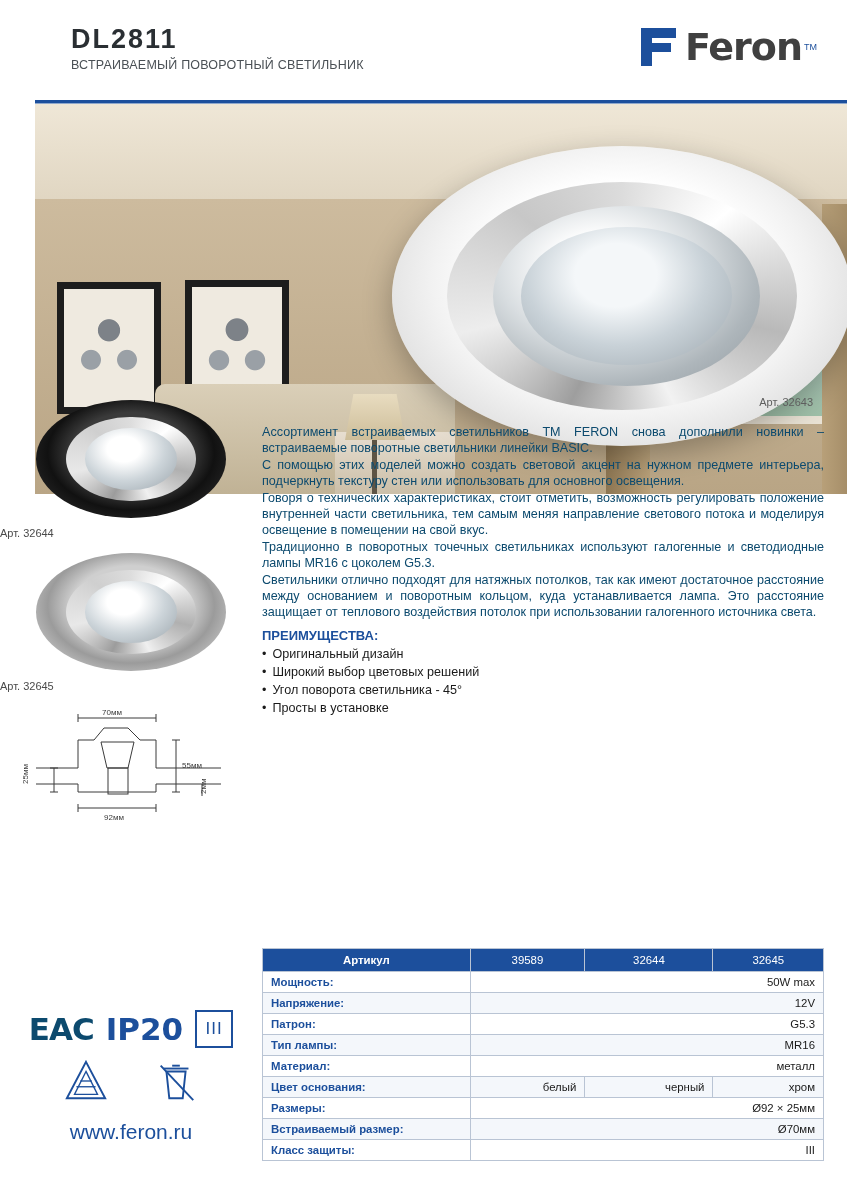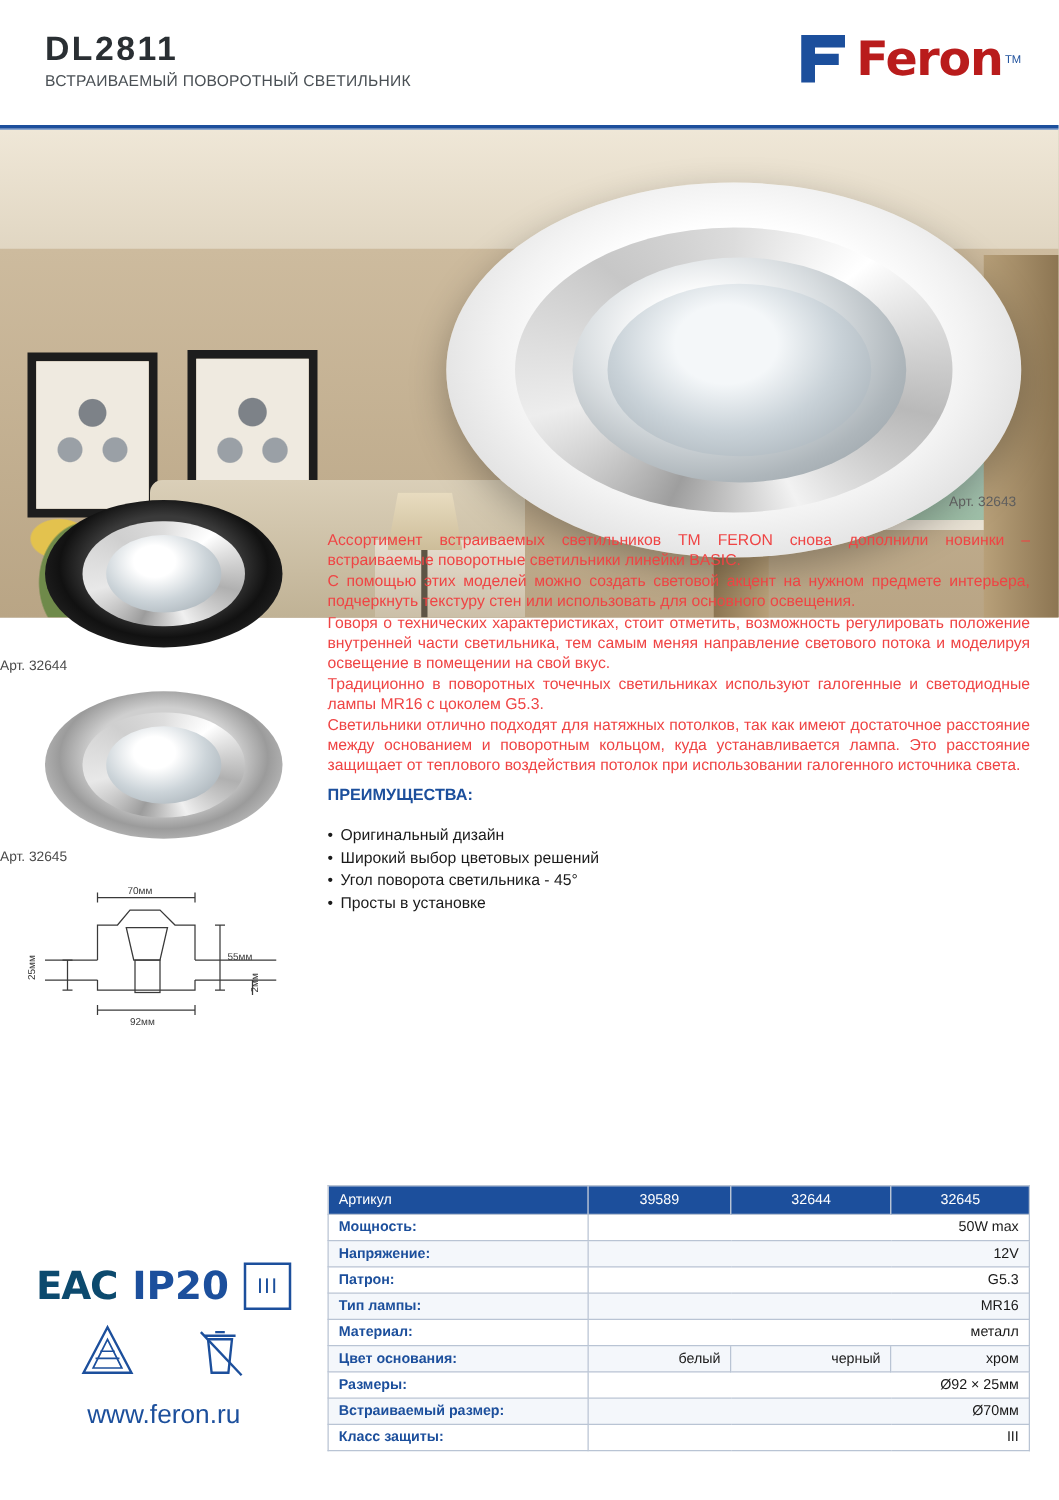"DL2811" .page { padding-left: none -> 35px }
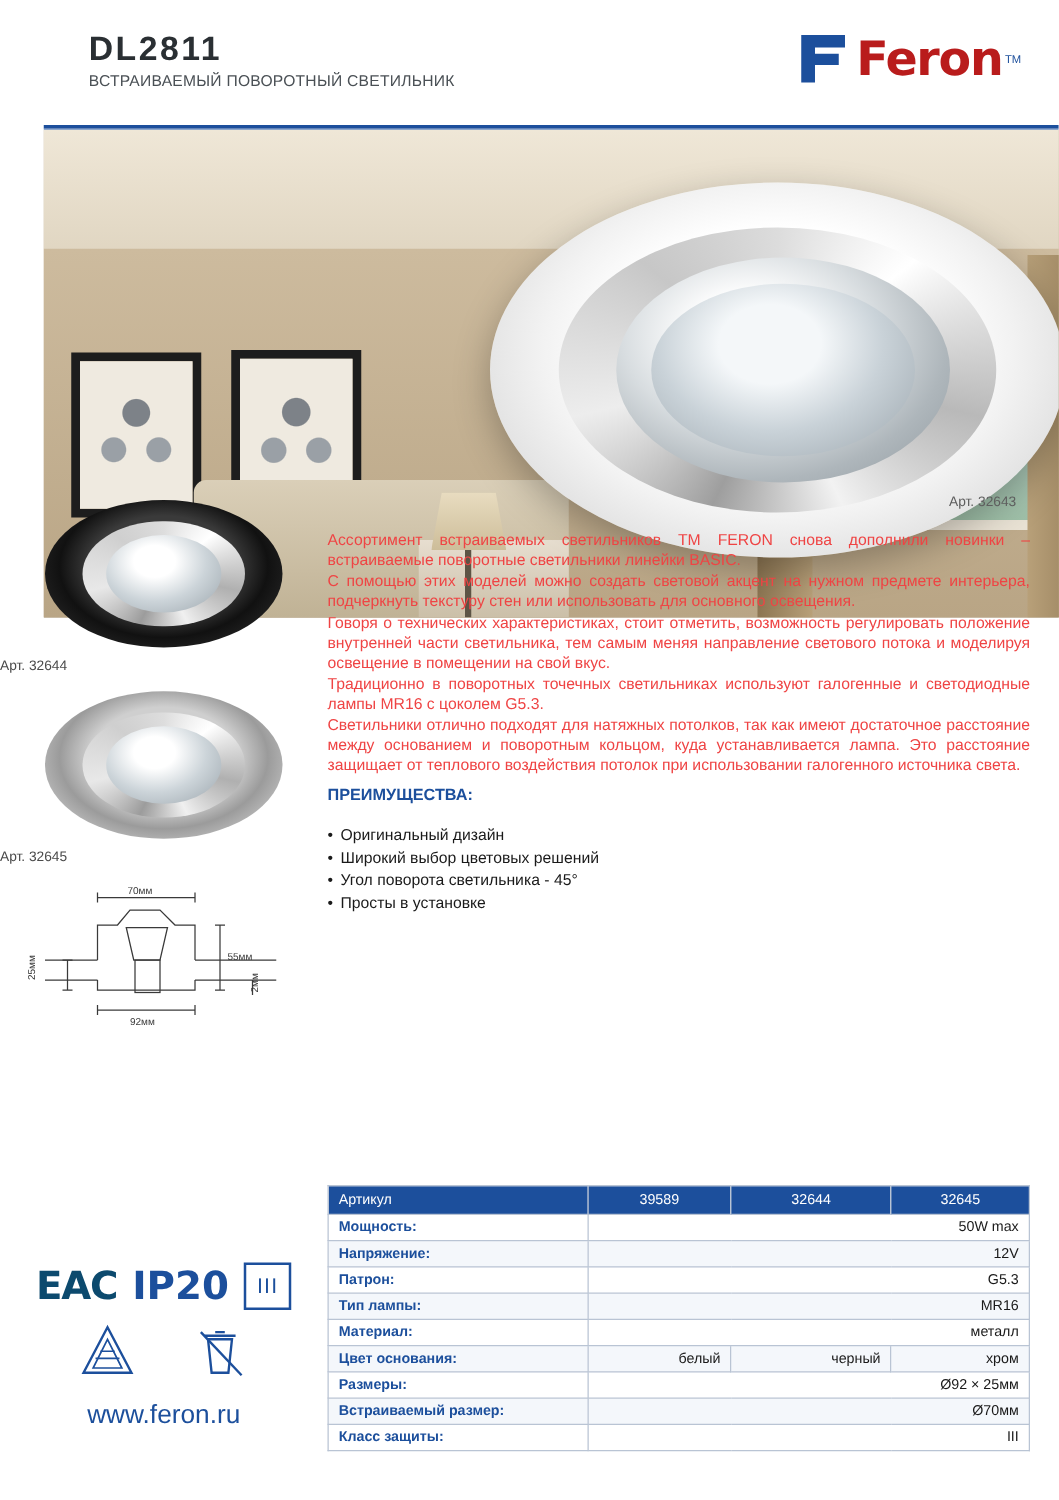"Feron" .logo-text { color: #b91c1c -> #404040 }
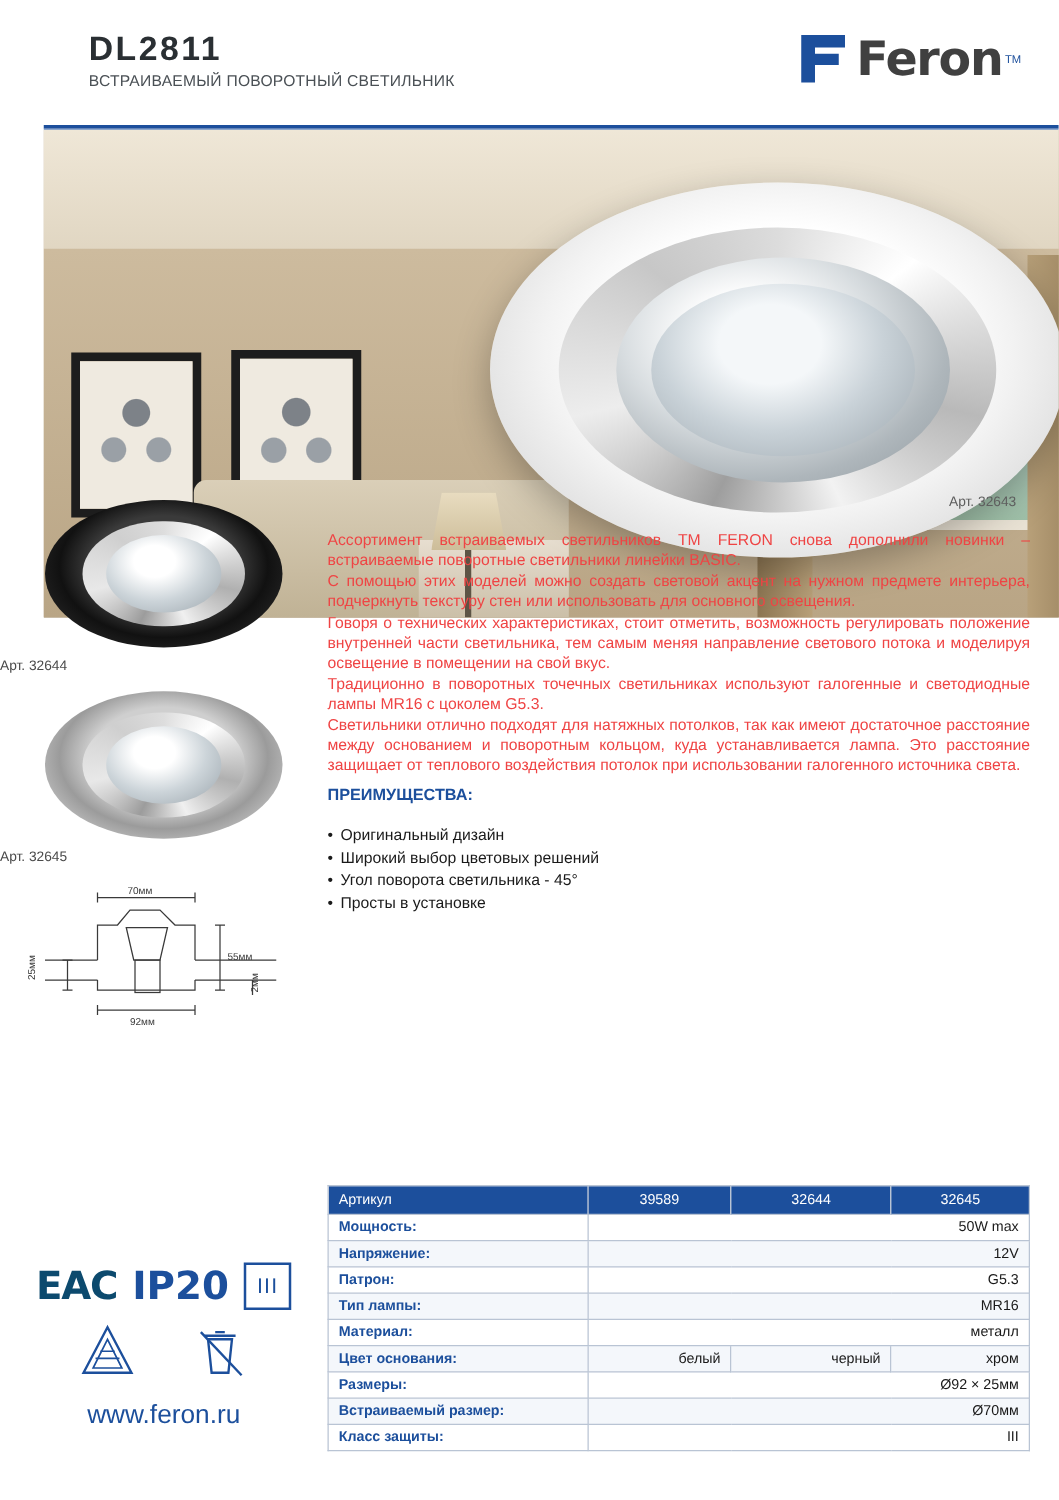"Ассортимент встраиваемых светильников ТМ" .body-text { color: #ef4444 -> #0c4a6e }
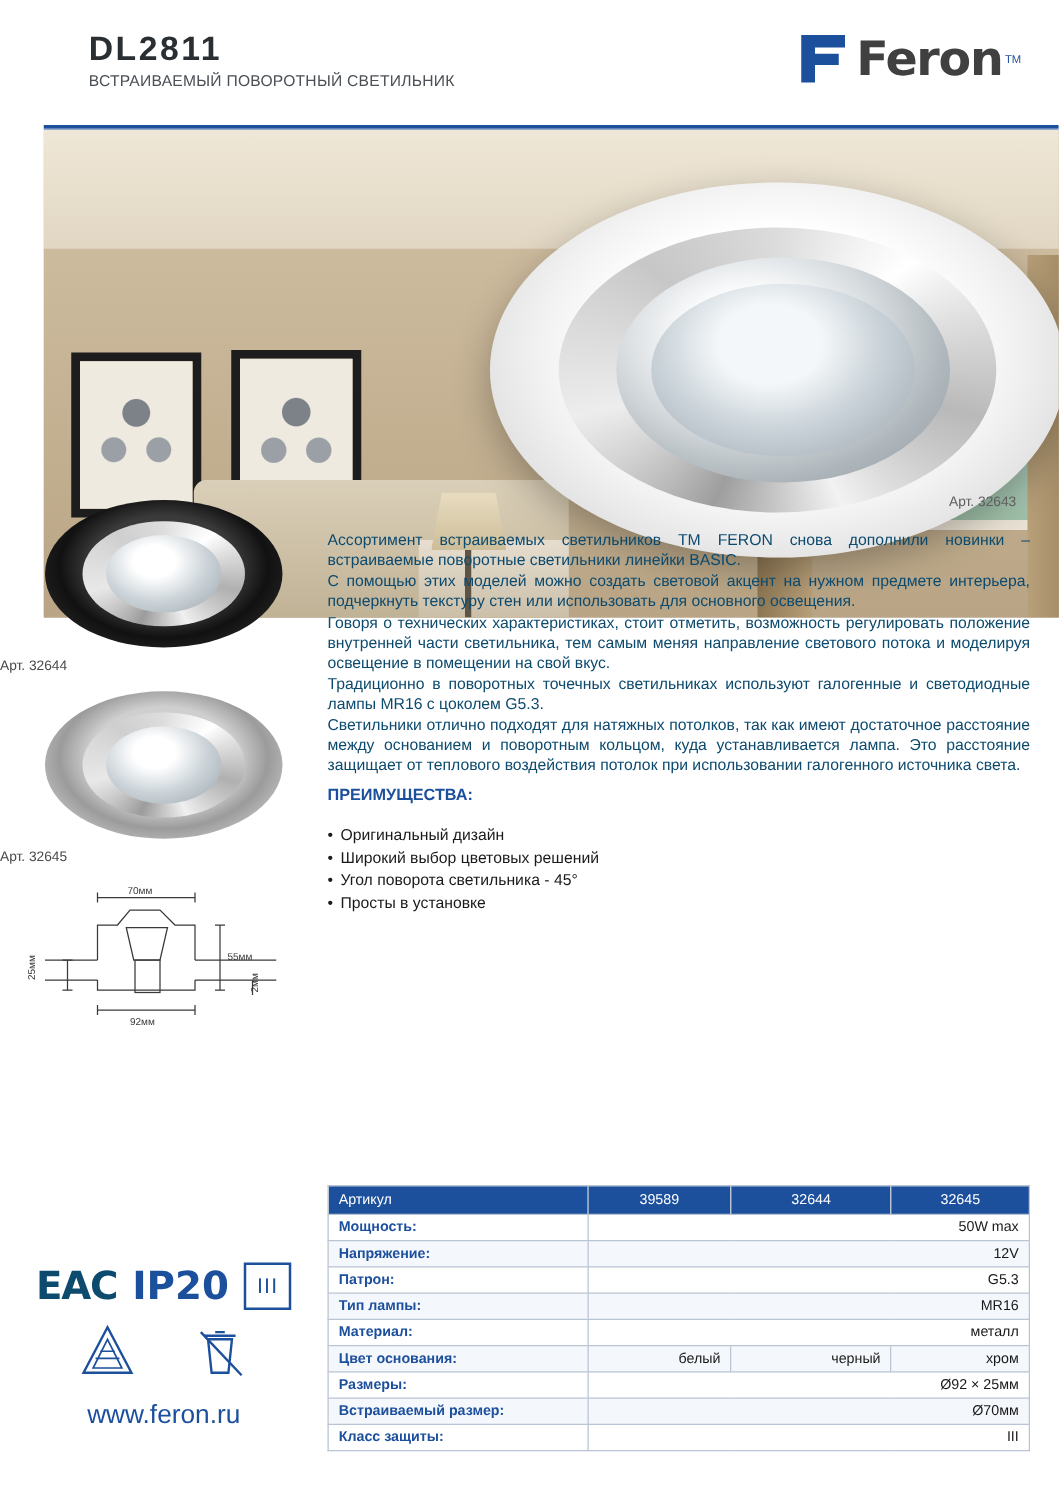"Оригинальный дизайн" .adv-list { margin-top: 16px -> 2px }
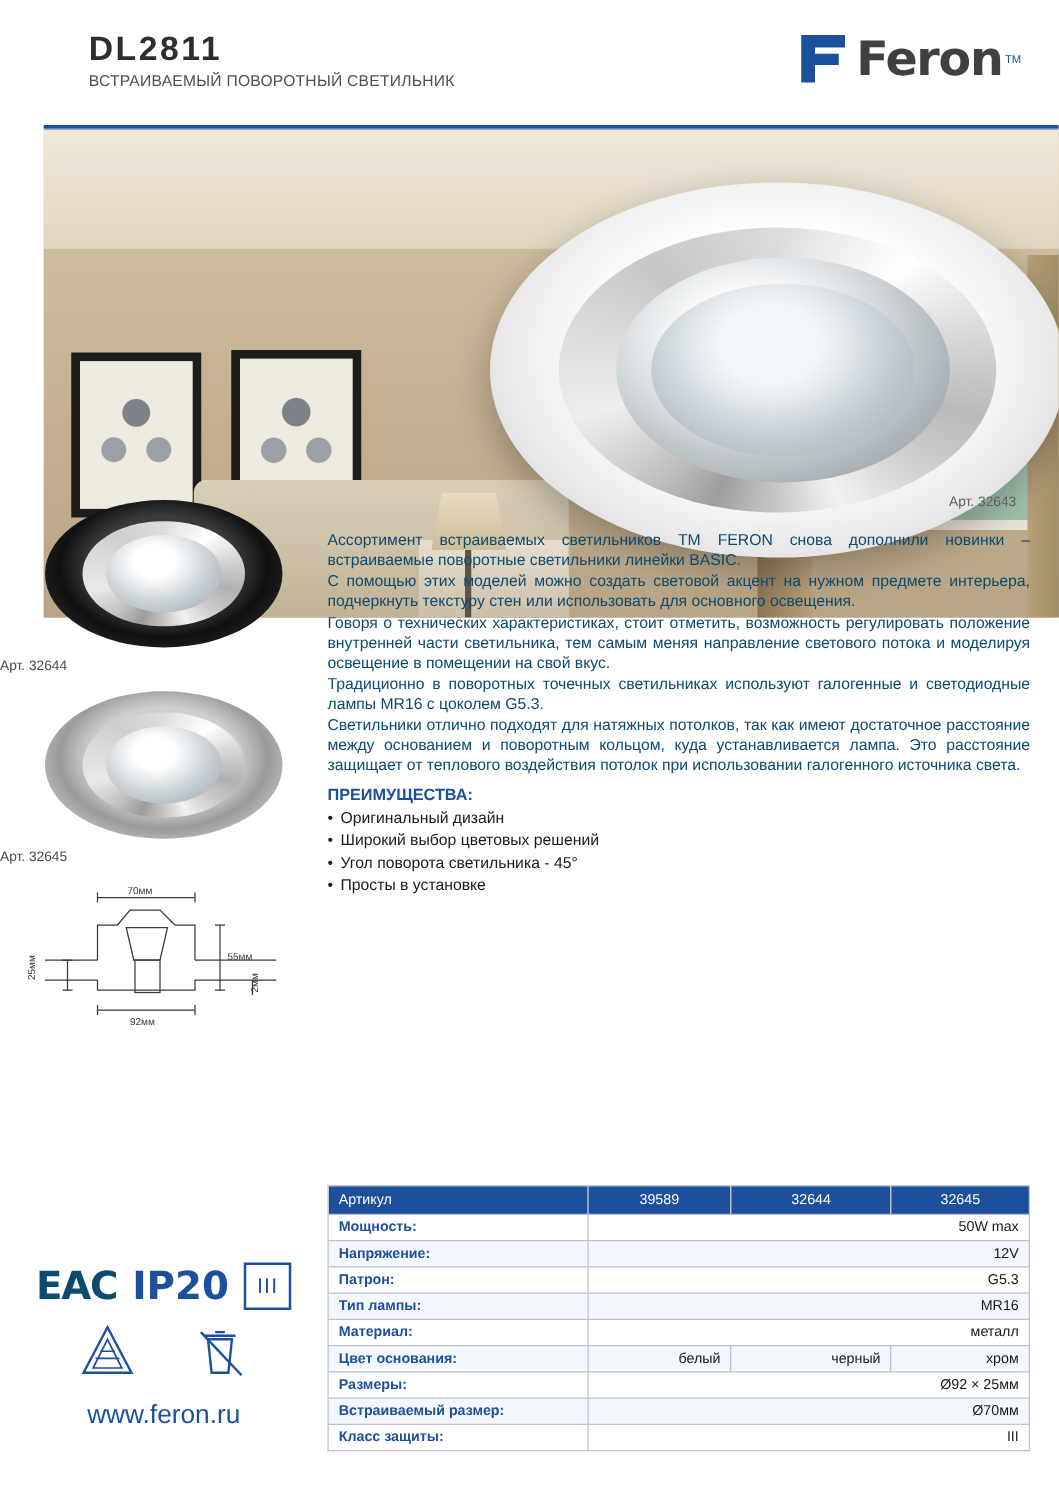"Артикул" .spec thead th { font-weight: normal -> bold; text-align: left -> center }
